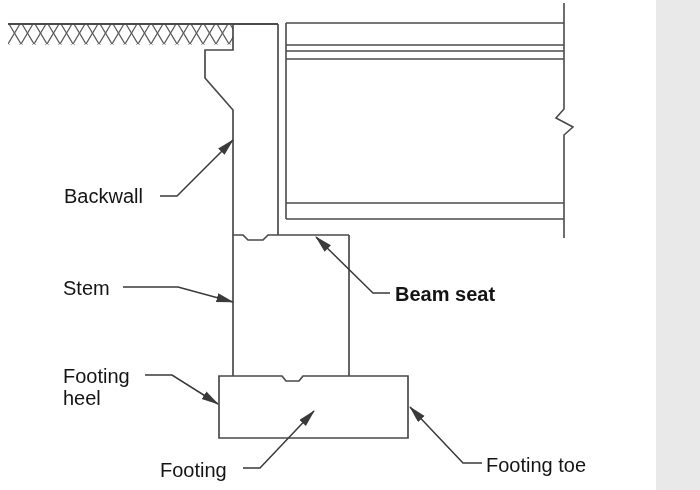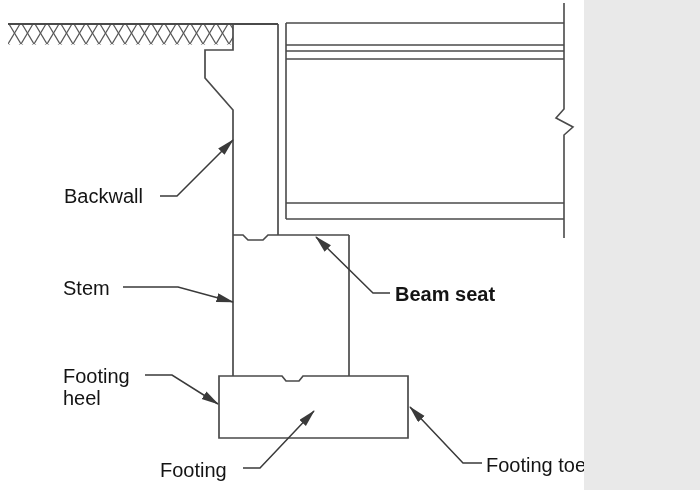"Backwall" .canvas { width: 584px -> 656px }
